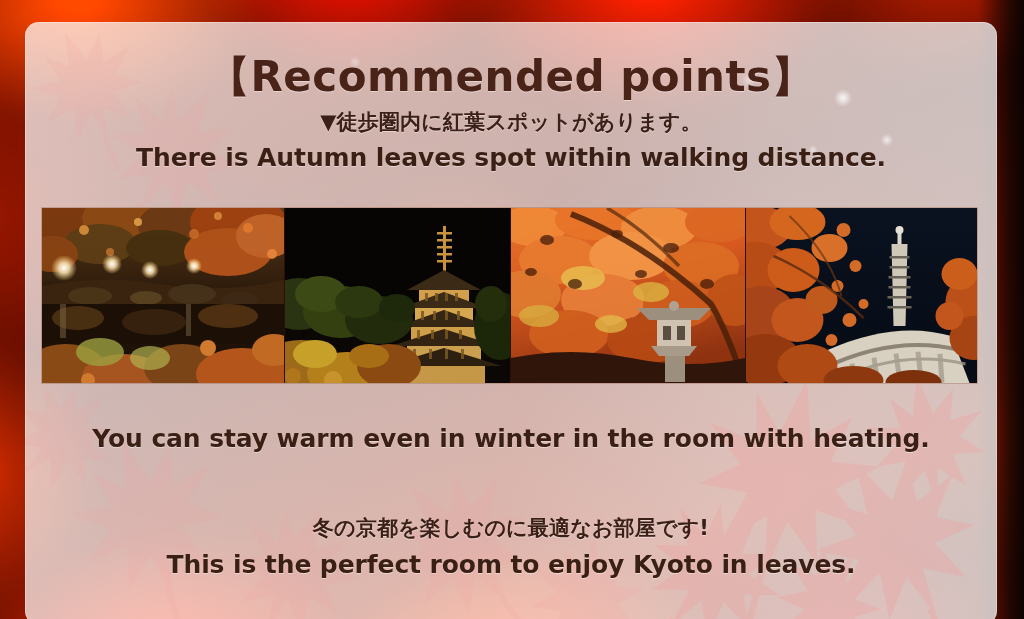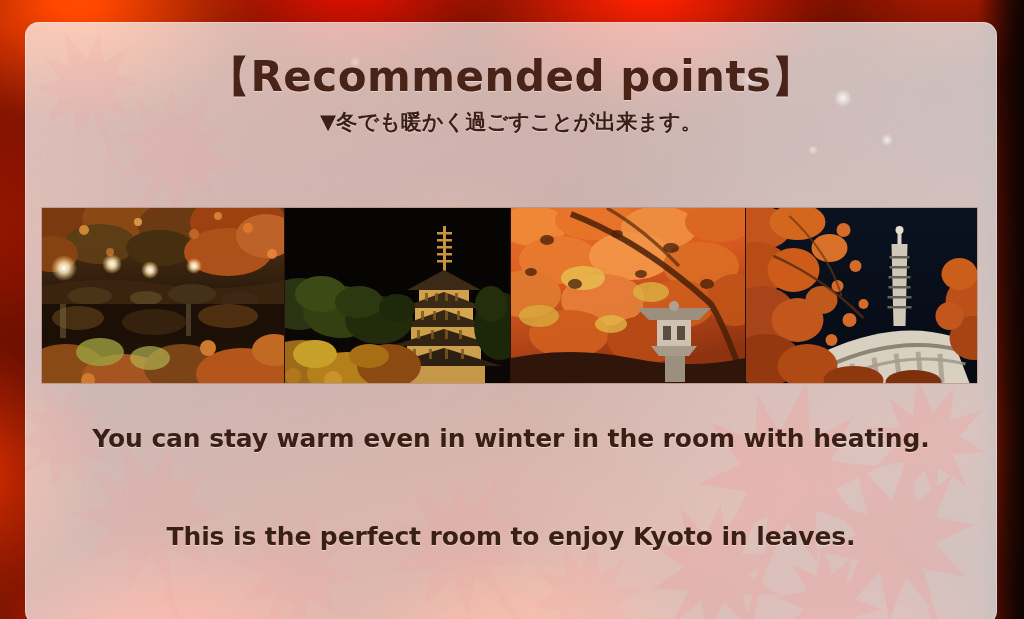"▼冬でも暖かく過ごすことが出来ます。" div.line-jp { text: 冬でも暖かく過ごすことが出来 -> 徒歩圏内に紅葉スポットがあり }
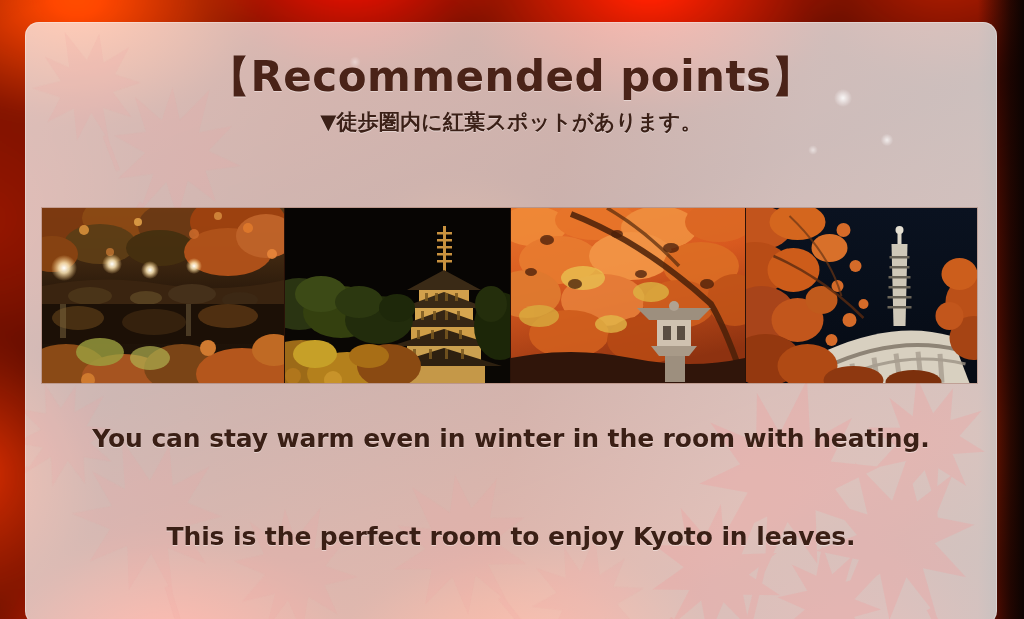"There is Autumn leaves spot" div.line-en { html: none -> <div>There is Autumn leaves spot within walking distance.</div> }
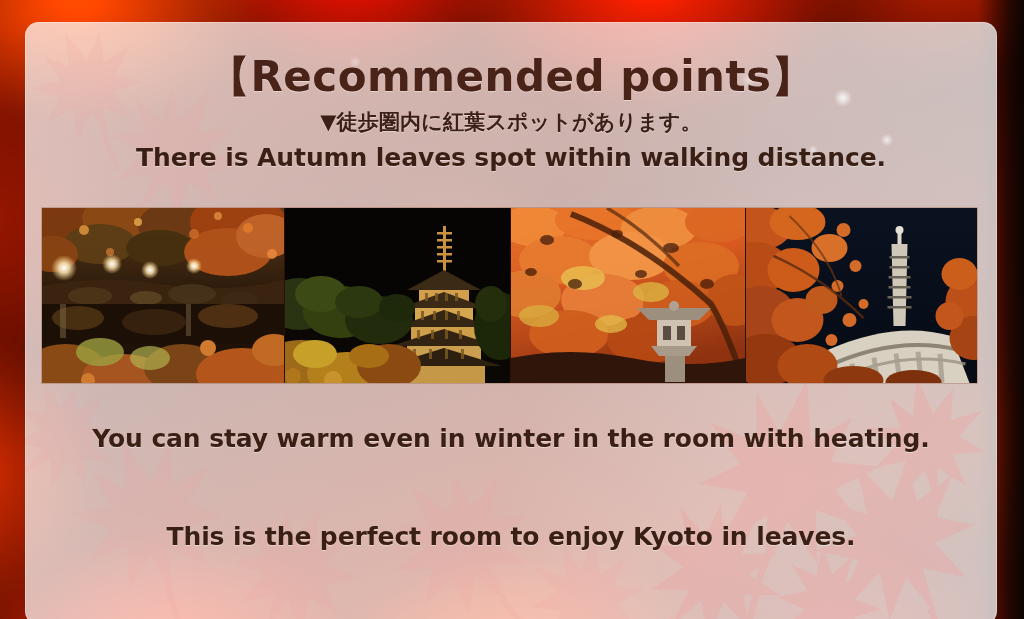"冬の京都を楽しむのに最適なお部屋です!" div.line-jp { html: none -> <div>冬の京都を楽しむのに最適なお部屋です!</div> }
